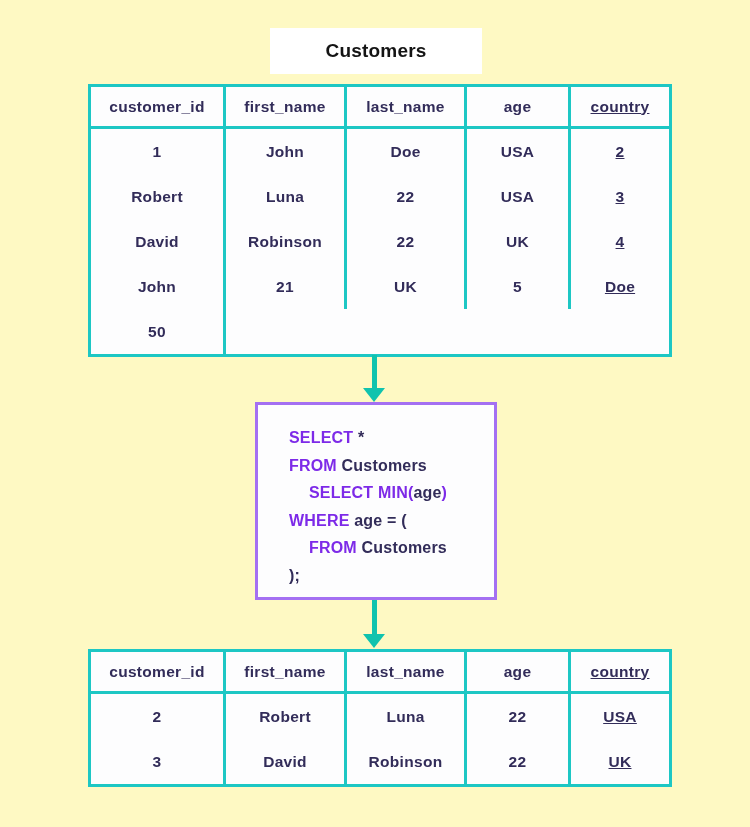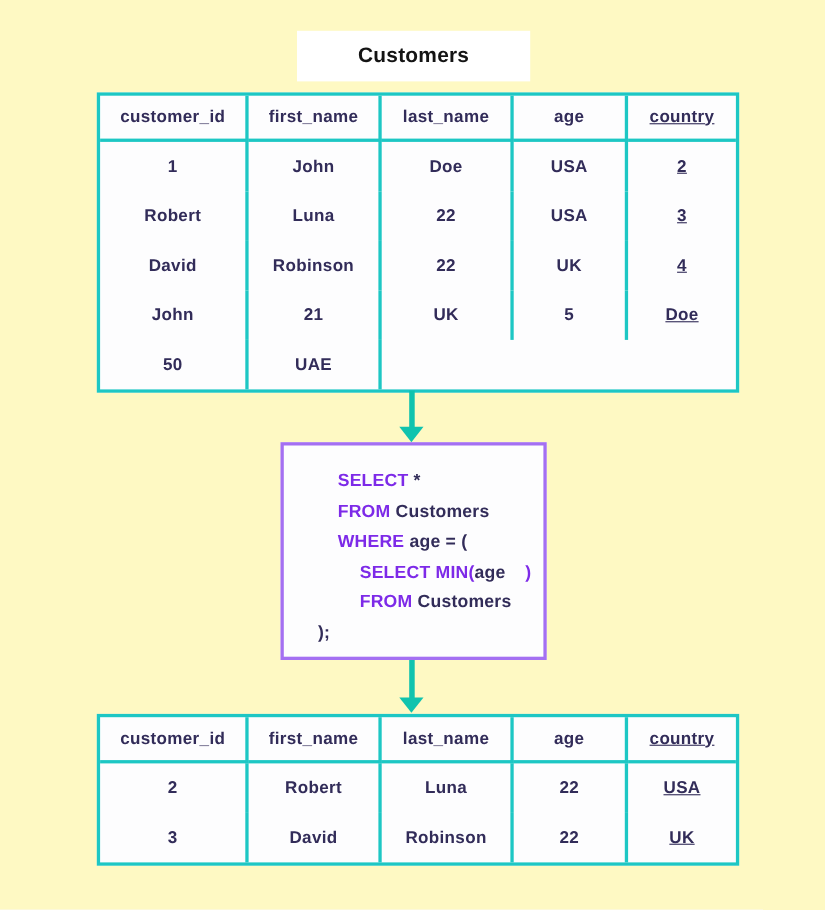"UAE" div.td { html: <div>UAE</div> -> none }
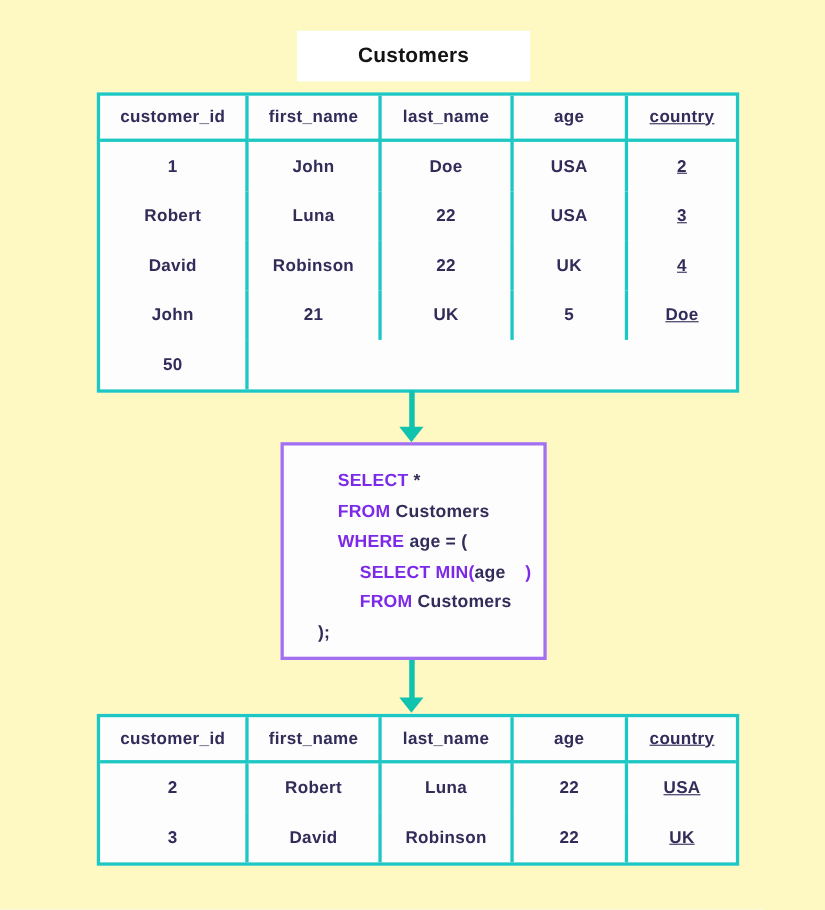"SELECT" .kw { margin-left: 18px -> none }
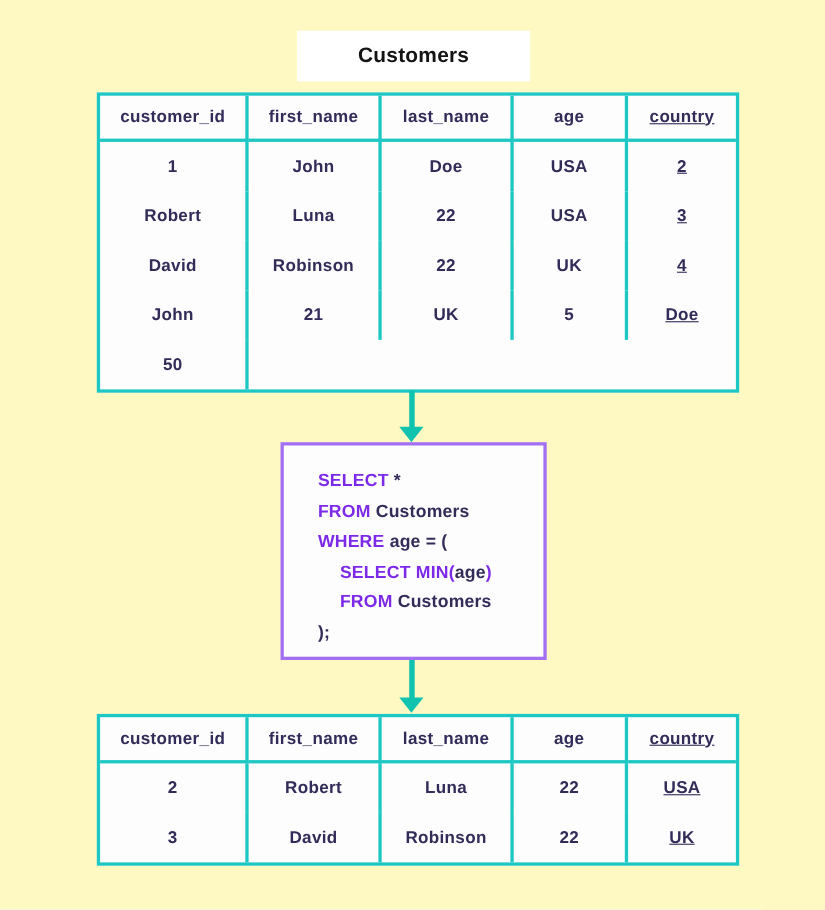"WHERE age = (" div.sql-line { order: before "SELECT MIN(age)" -> after "SELECT MIN(age)" }
